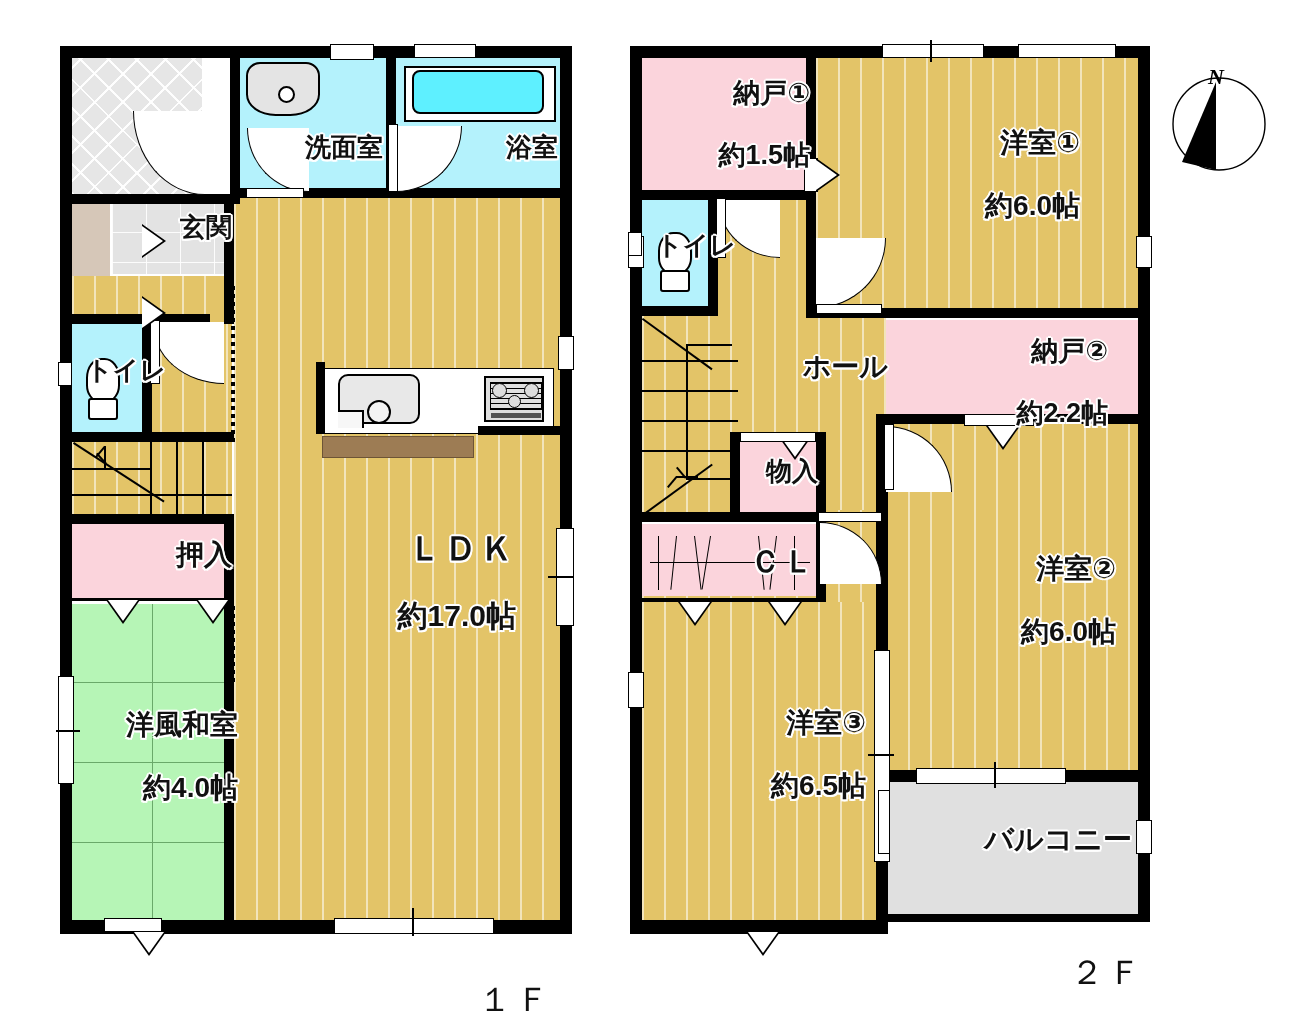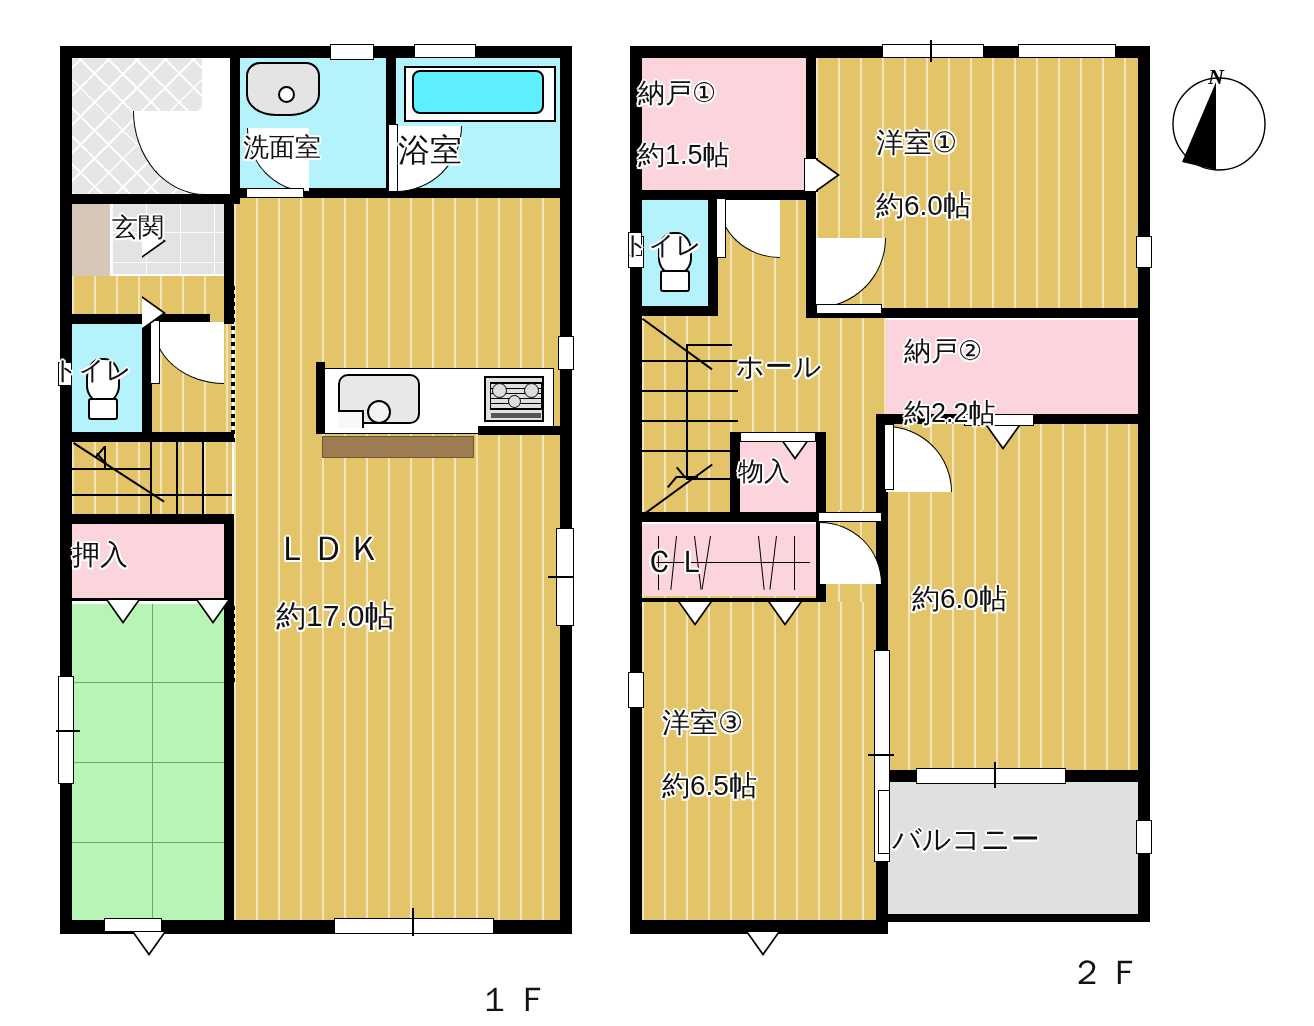"納戸①" .lbl { font-weight: 400 -> 700; text-align: left -> right }
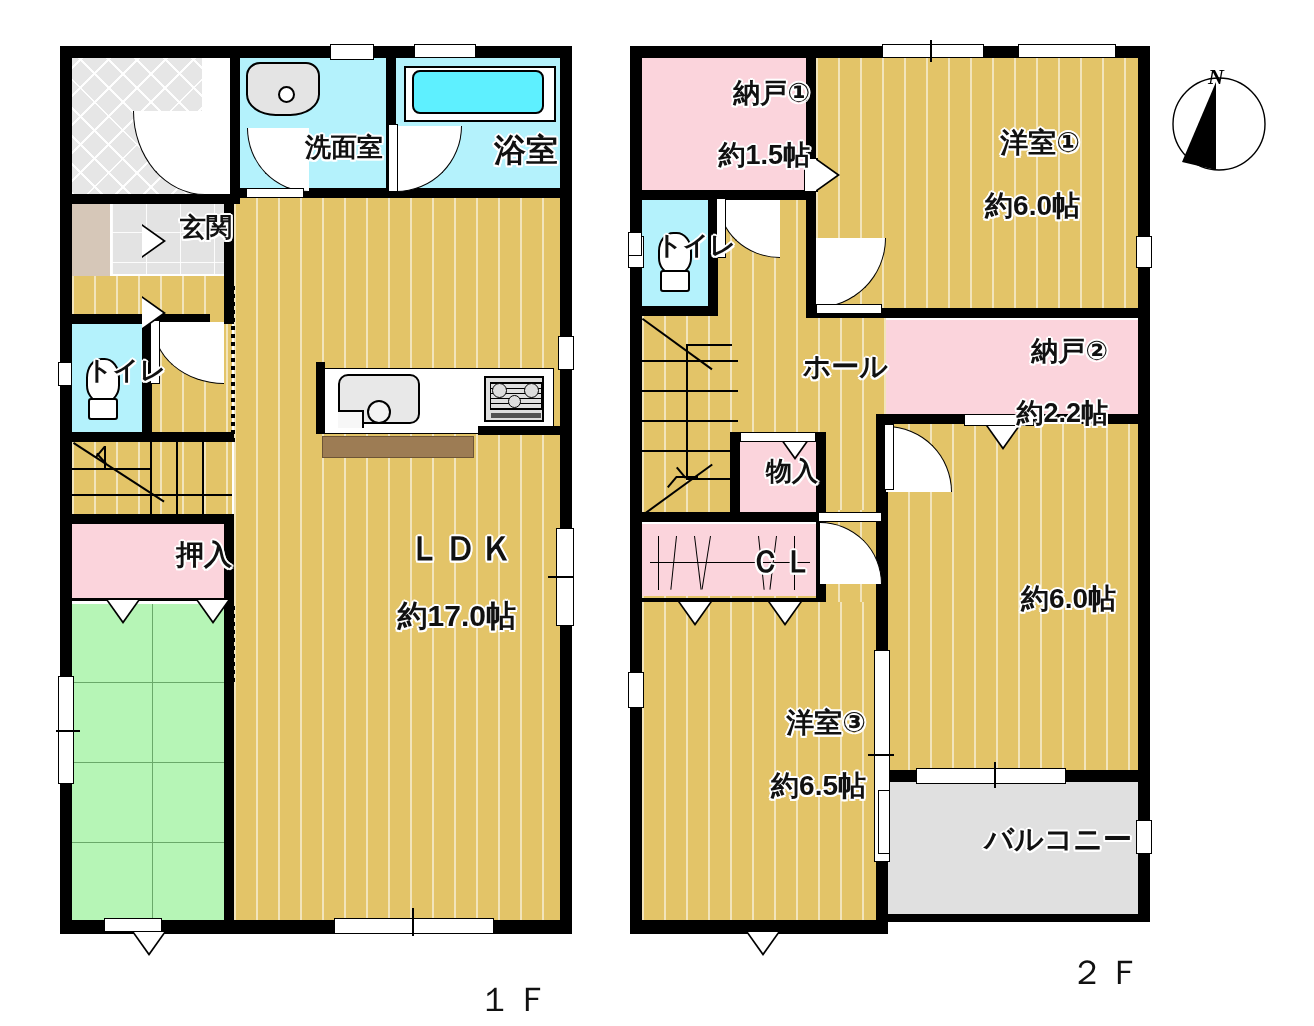"浴室" div.lbl { font-size: 32px -> 26px }
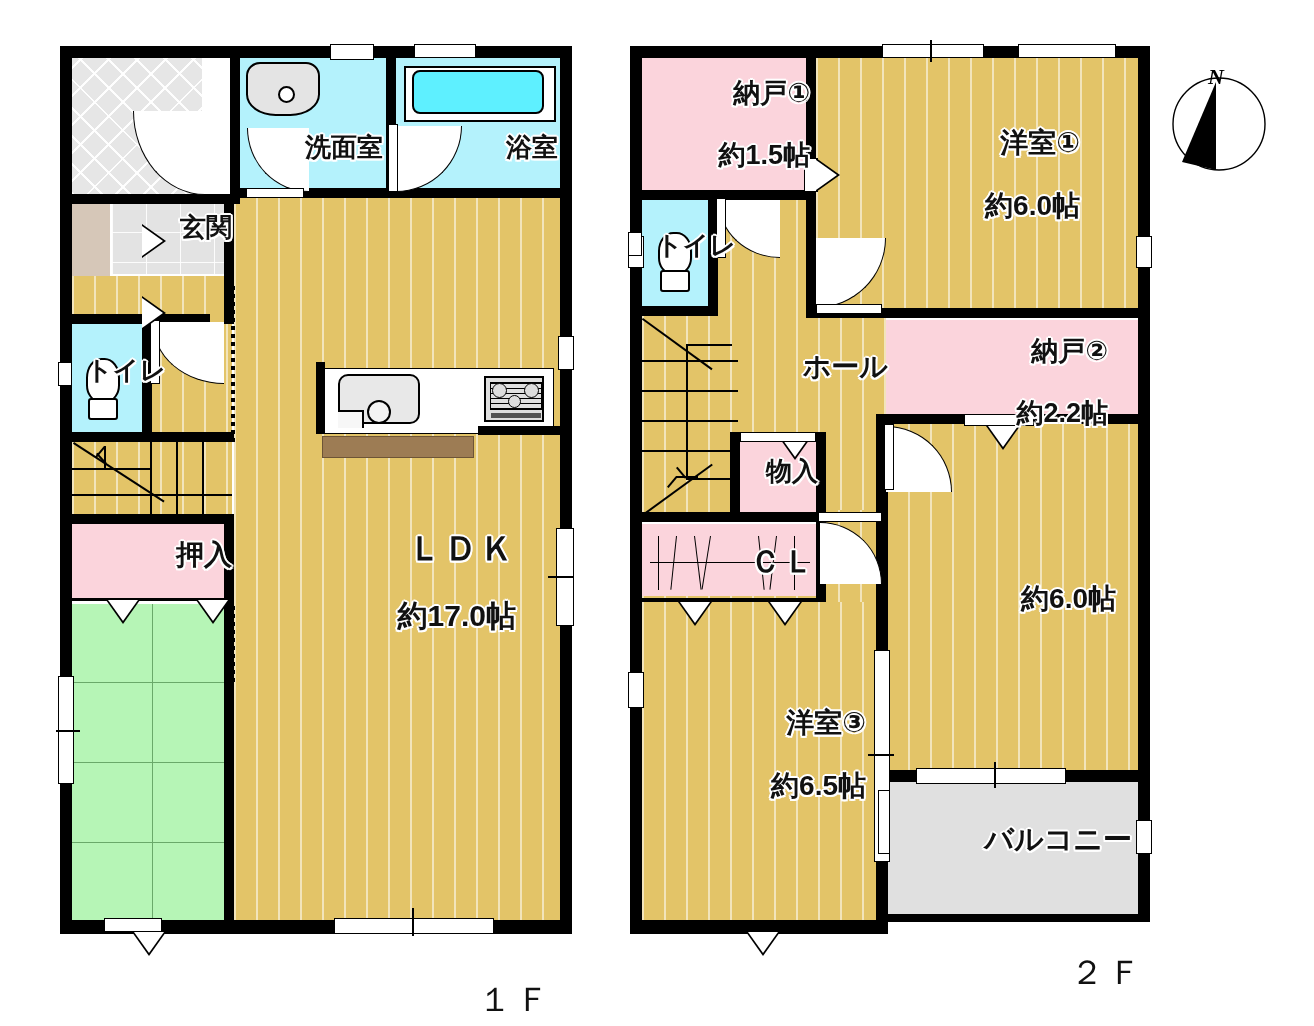"洋室②" span.l1 { html: none -> <span>洋室②</span> }
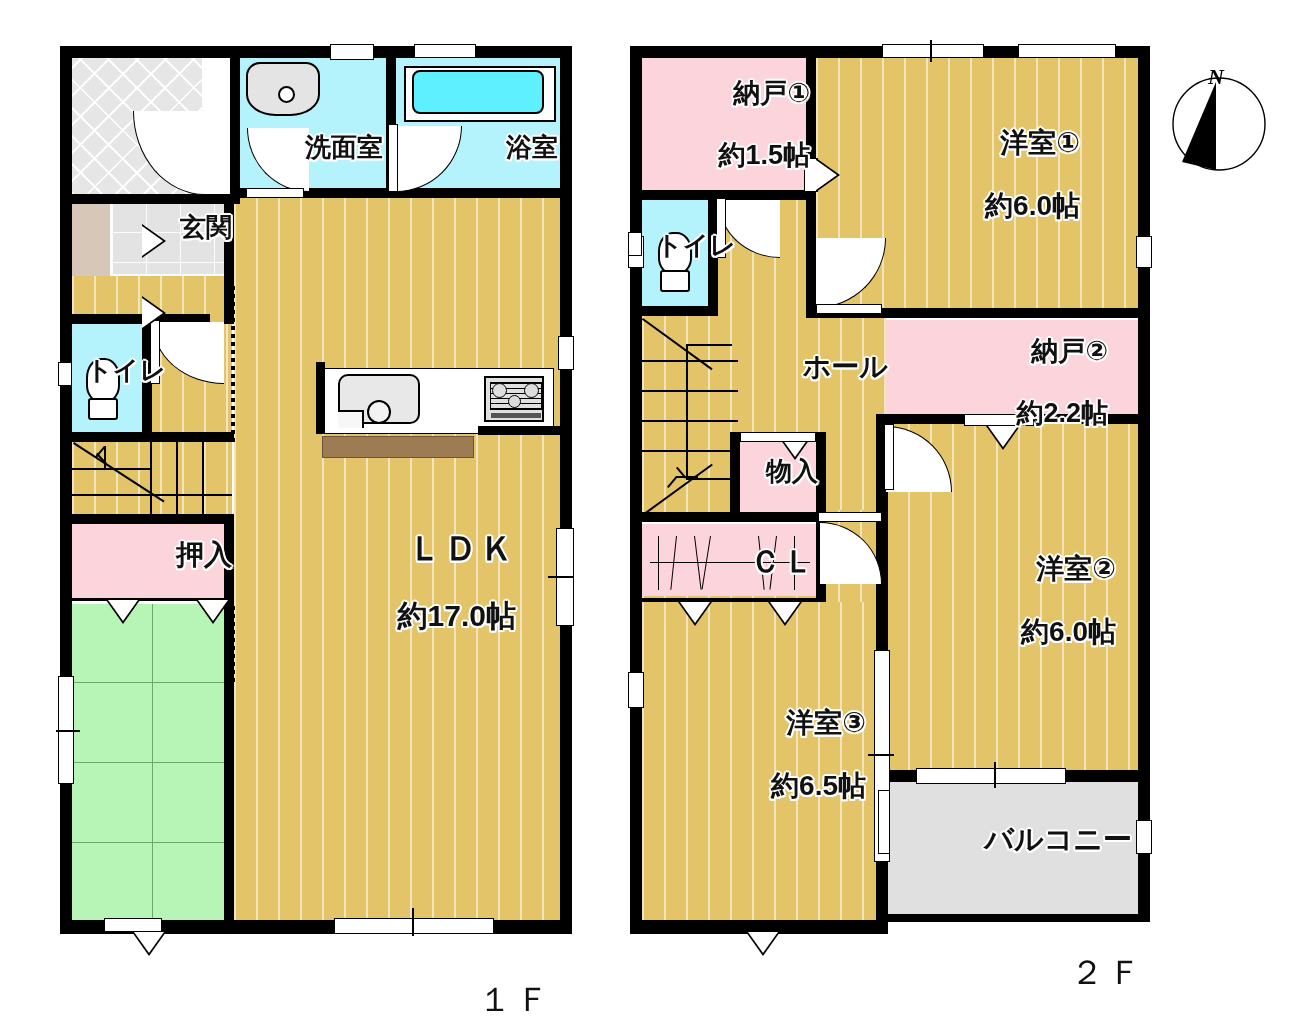"洋風和室" div.lbl { html: none -> <div> <span>洋風和室</span> <span>約4.0帖</span> </div> }
